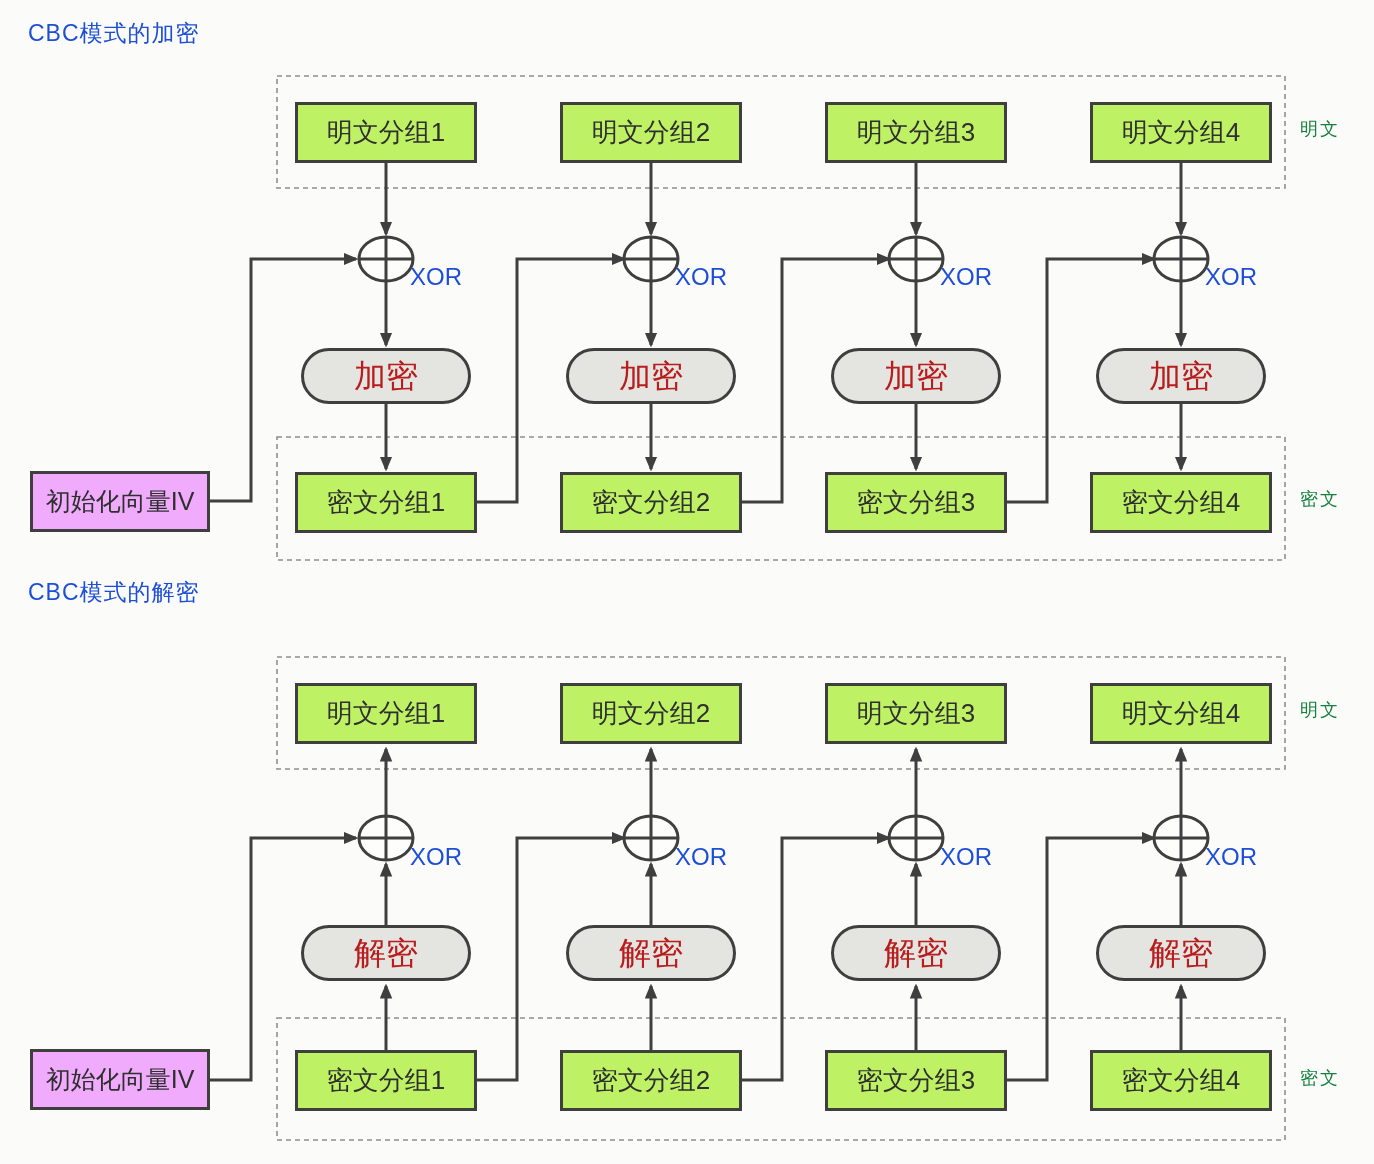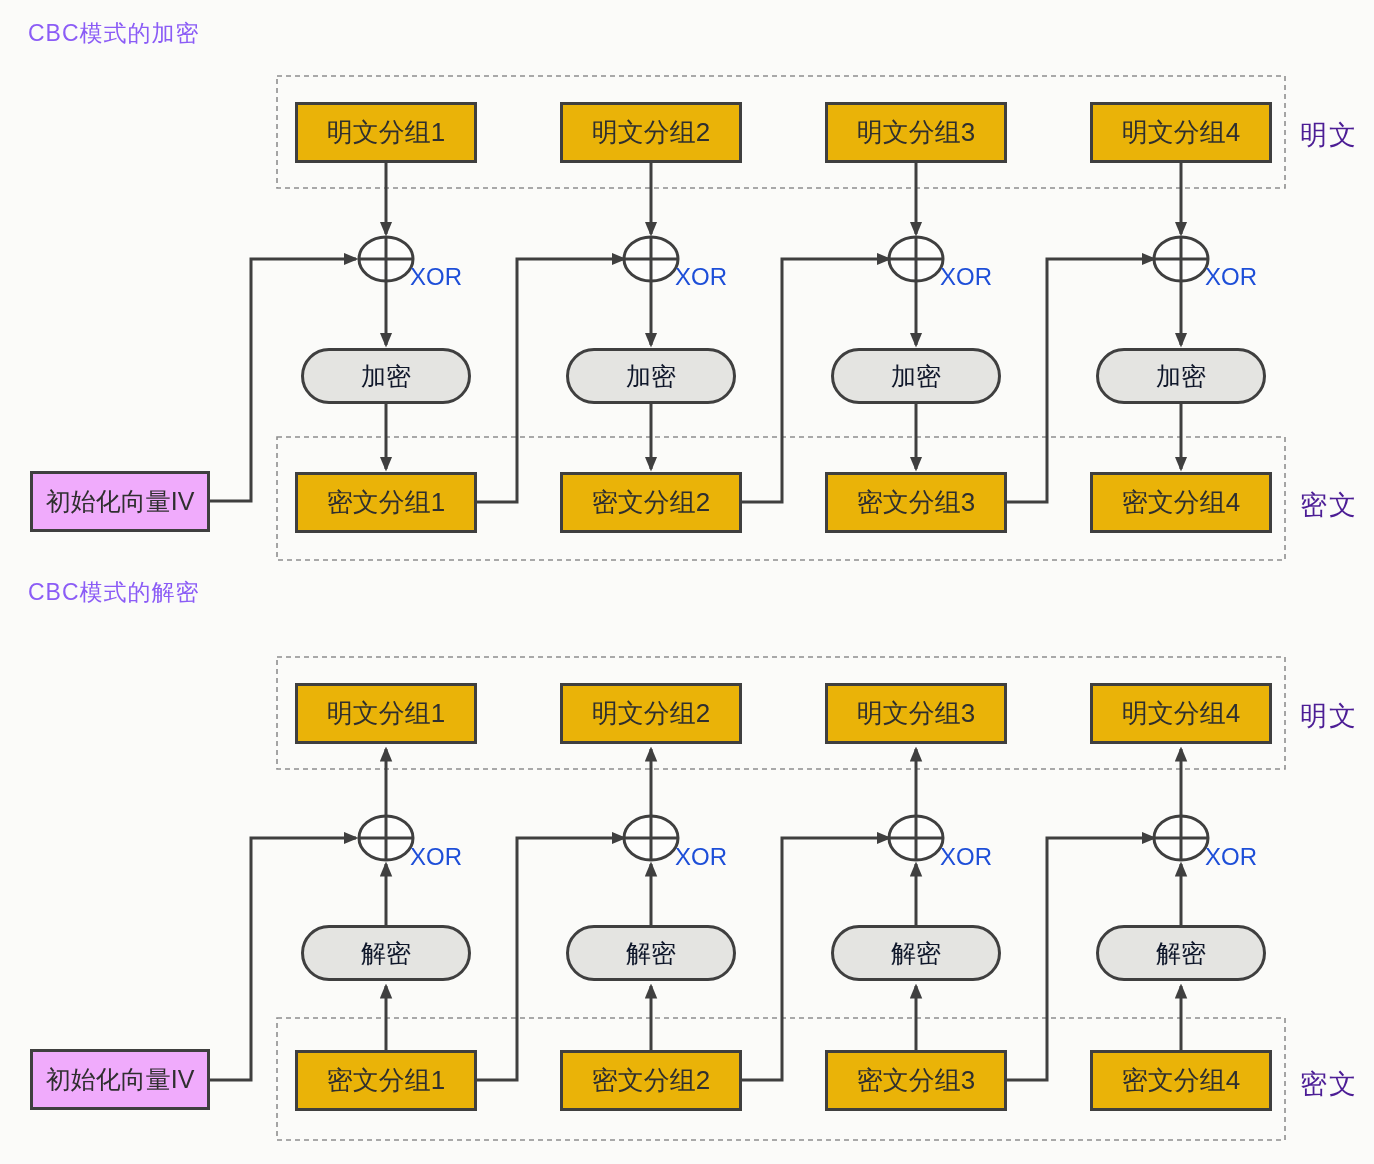"CBC模式的加密" .fig-title { color: #8b5cf6 -> #1d4ed8 }
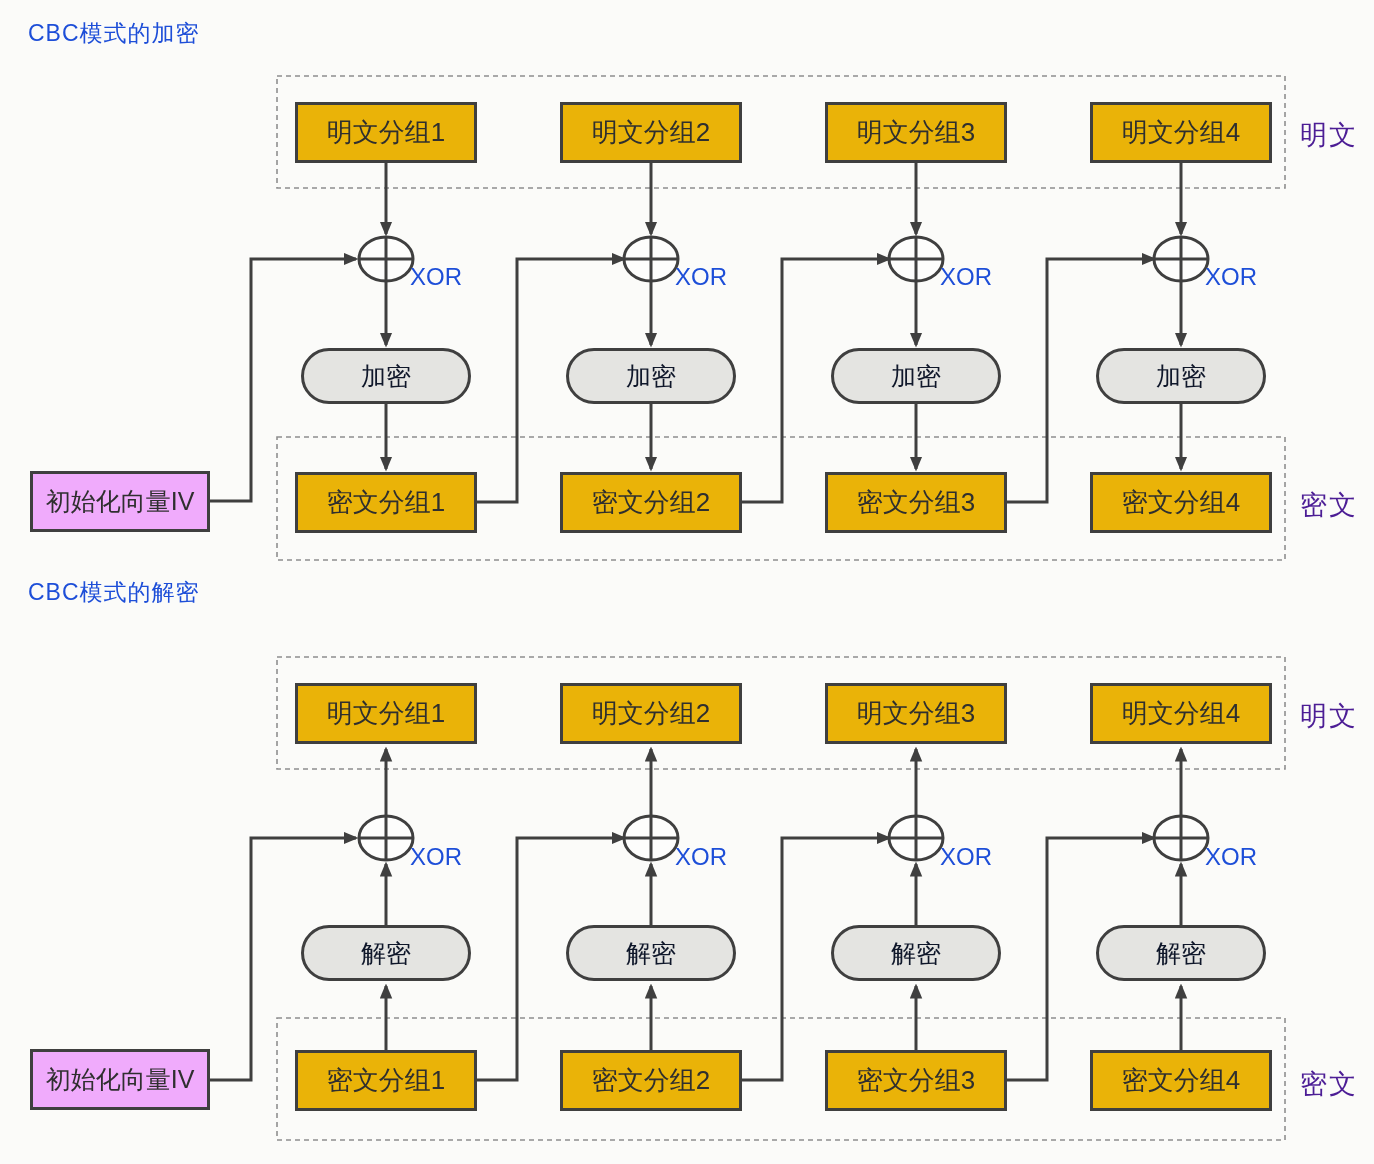"明文分组1" .box { background: #eab308 -> #bef264 }
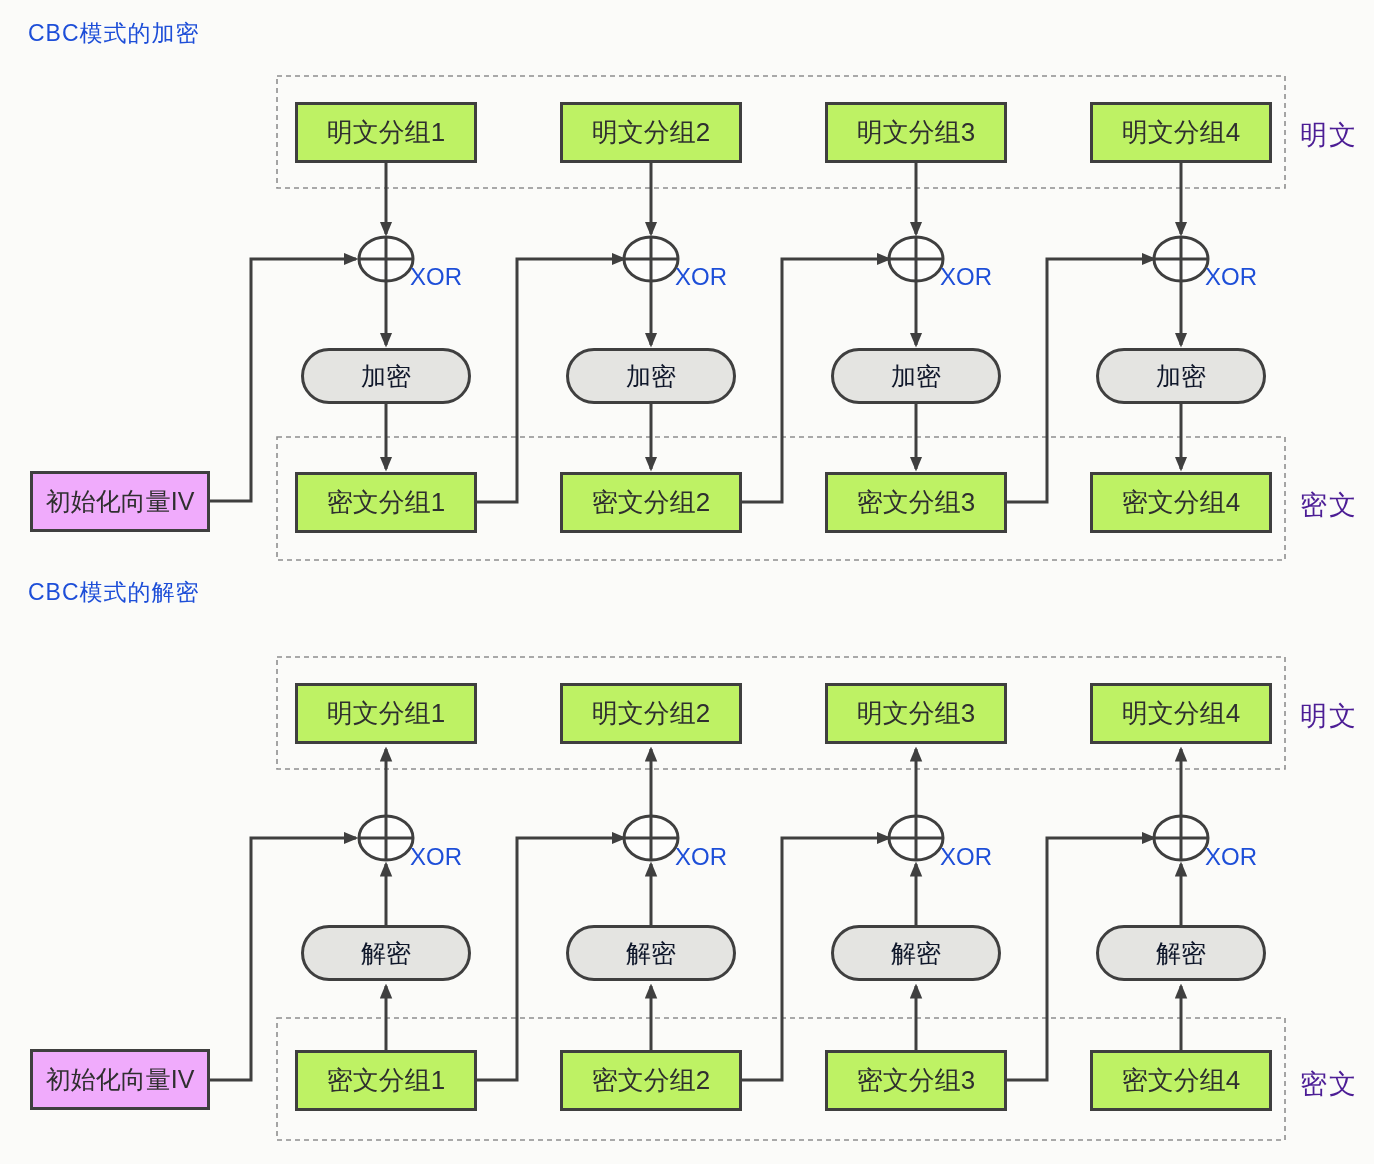"明文" .row-label { color: #4c1d95 -> #15803d; font-size: 27px -> 18px }
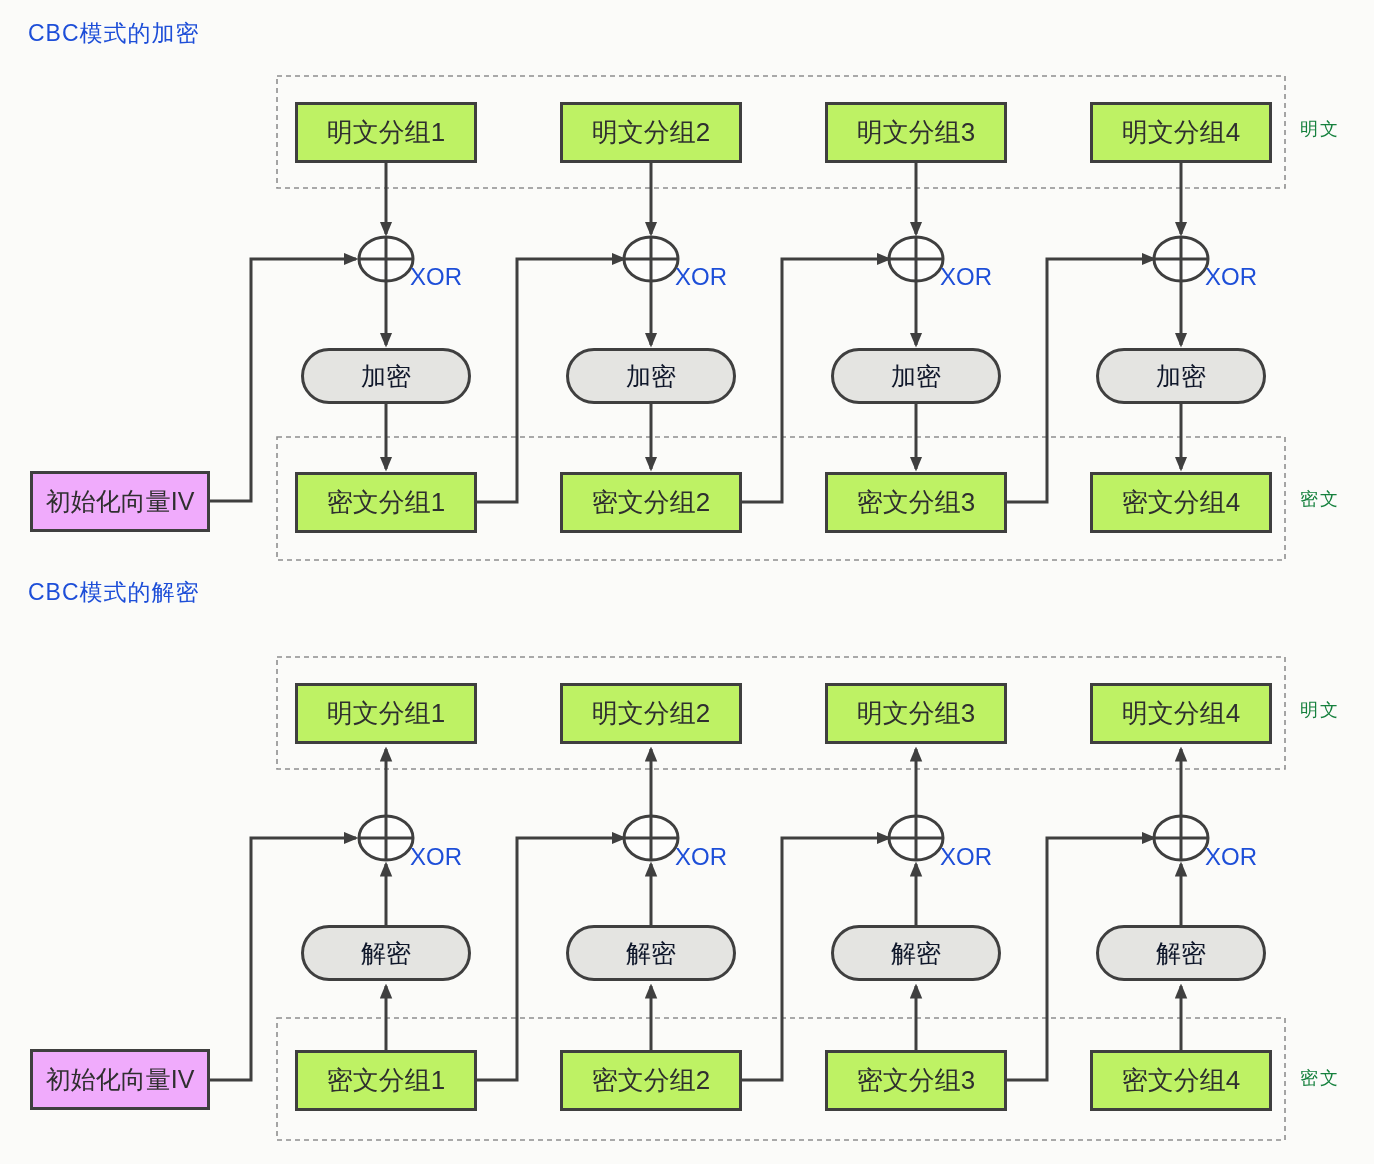"加密" .pill { color: #0f172a -> #b91c1c; font-size: 25px -> 32px }
